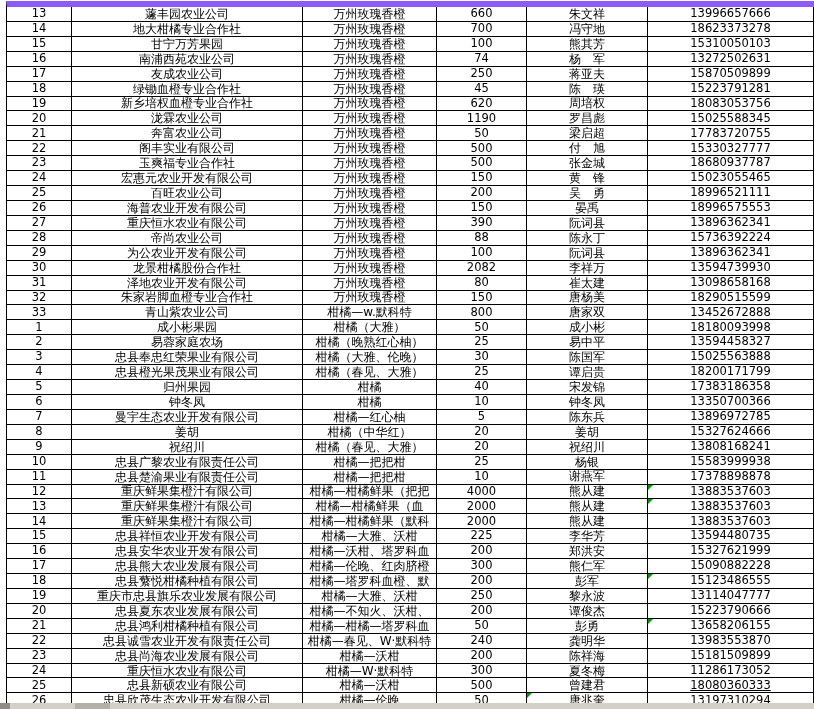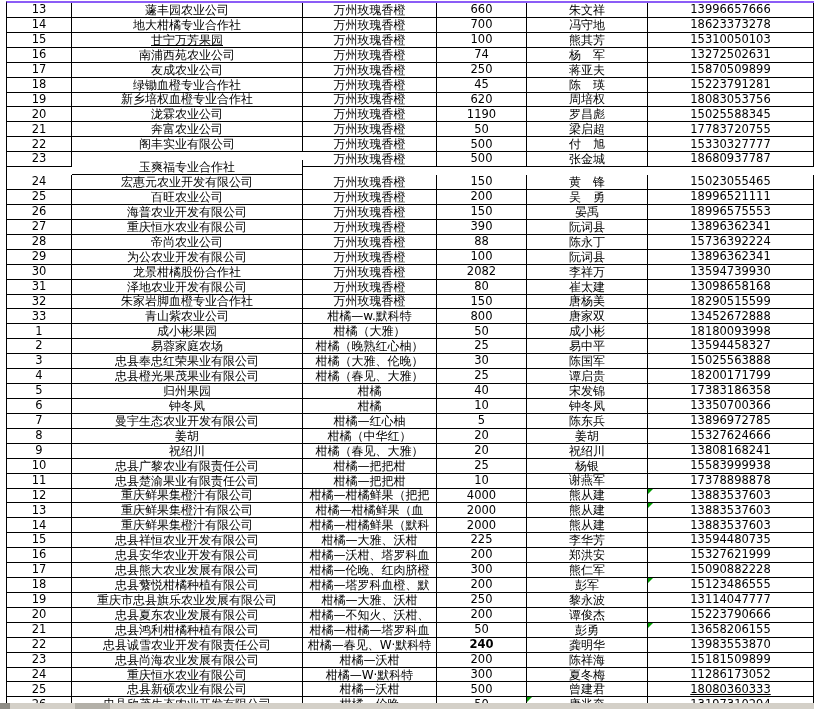"13" .grid { border-top: 2px solid #8b5cf6 -> 6px solid #8b5cf6 }
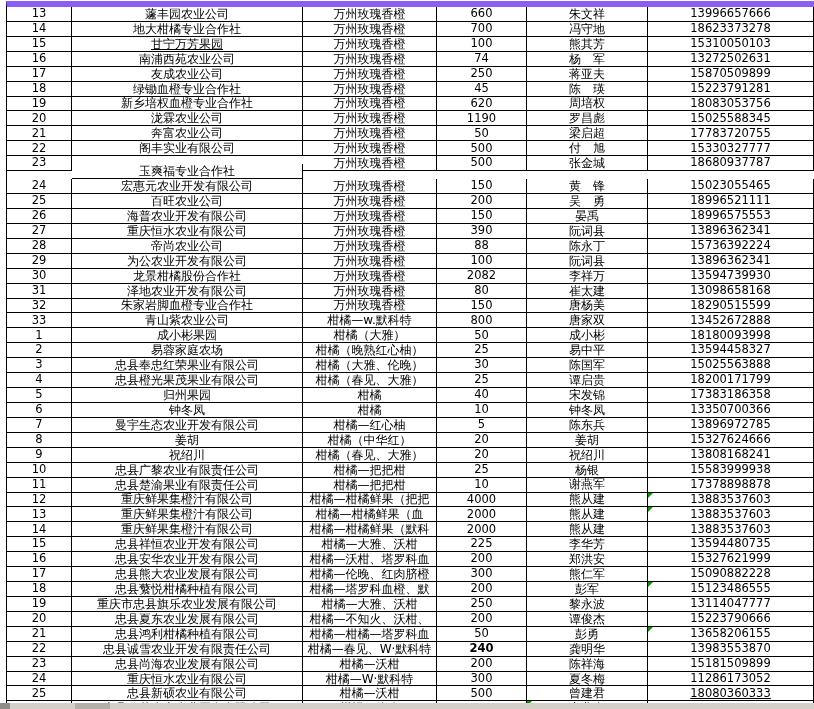"甘宁万芳果园" div.cell { text-decoration: underline -> none }
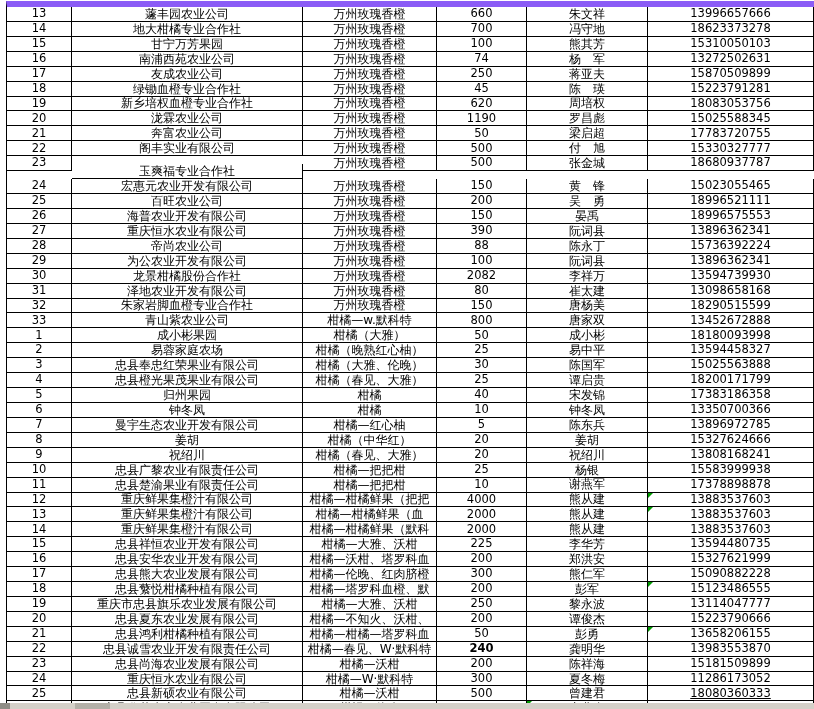"玉爽福专业合作社" div.cell { margin-top: 8px -> none }
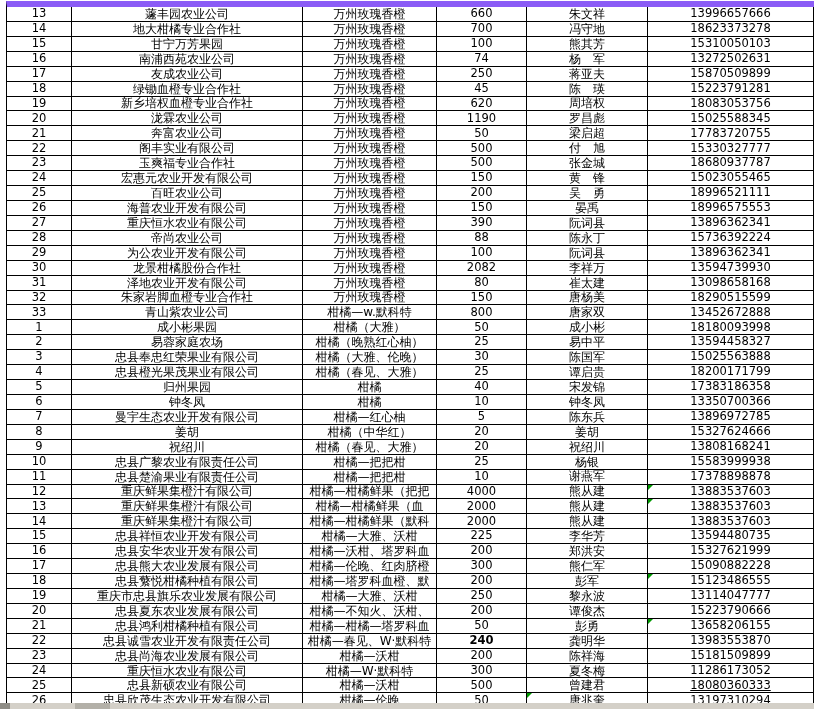"240" div.cell { font-weight: bold -> none }
